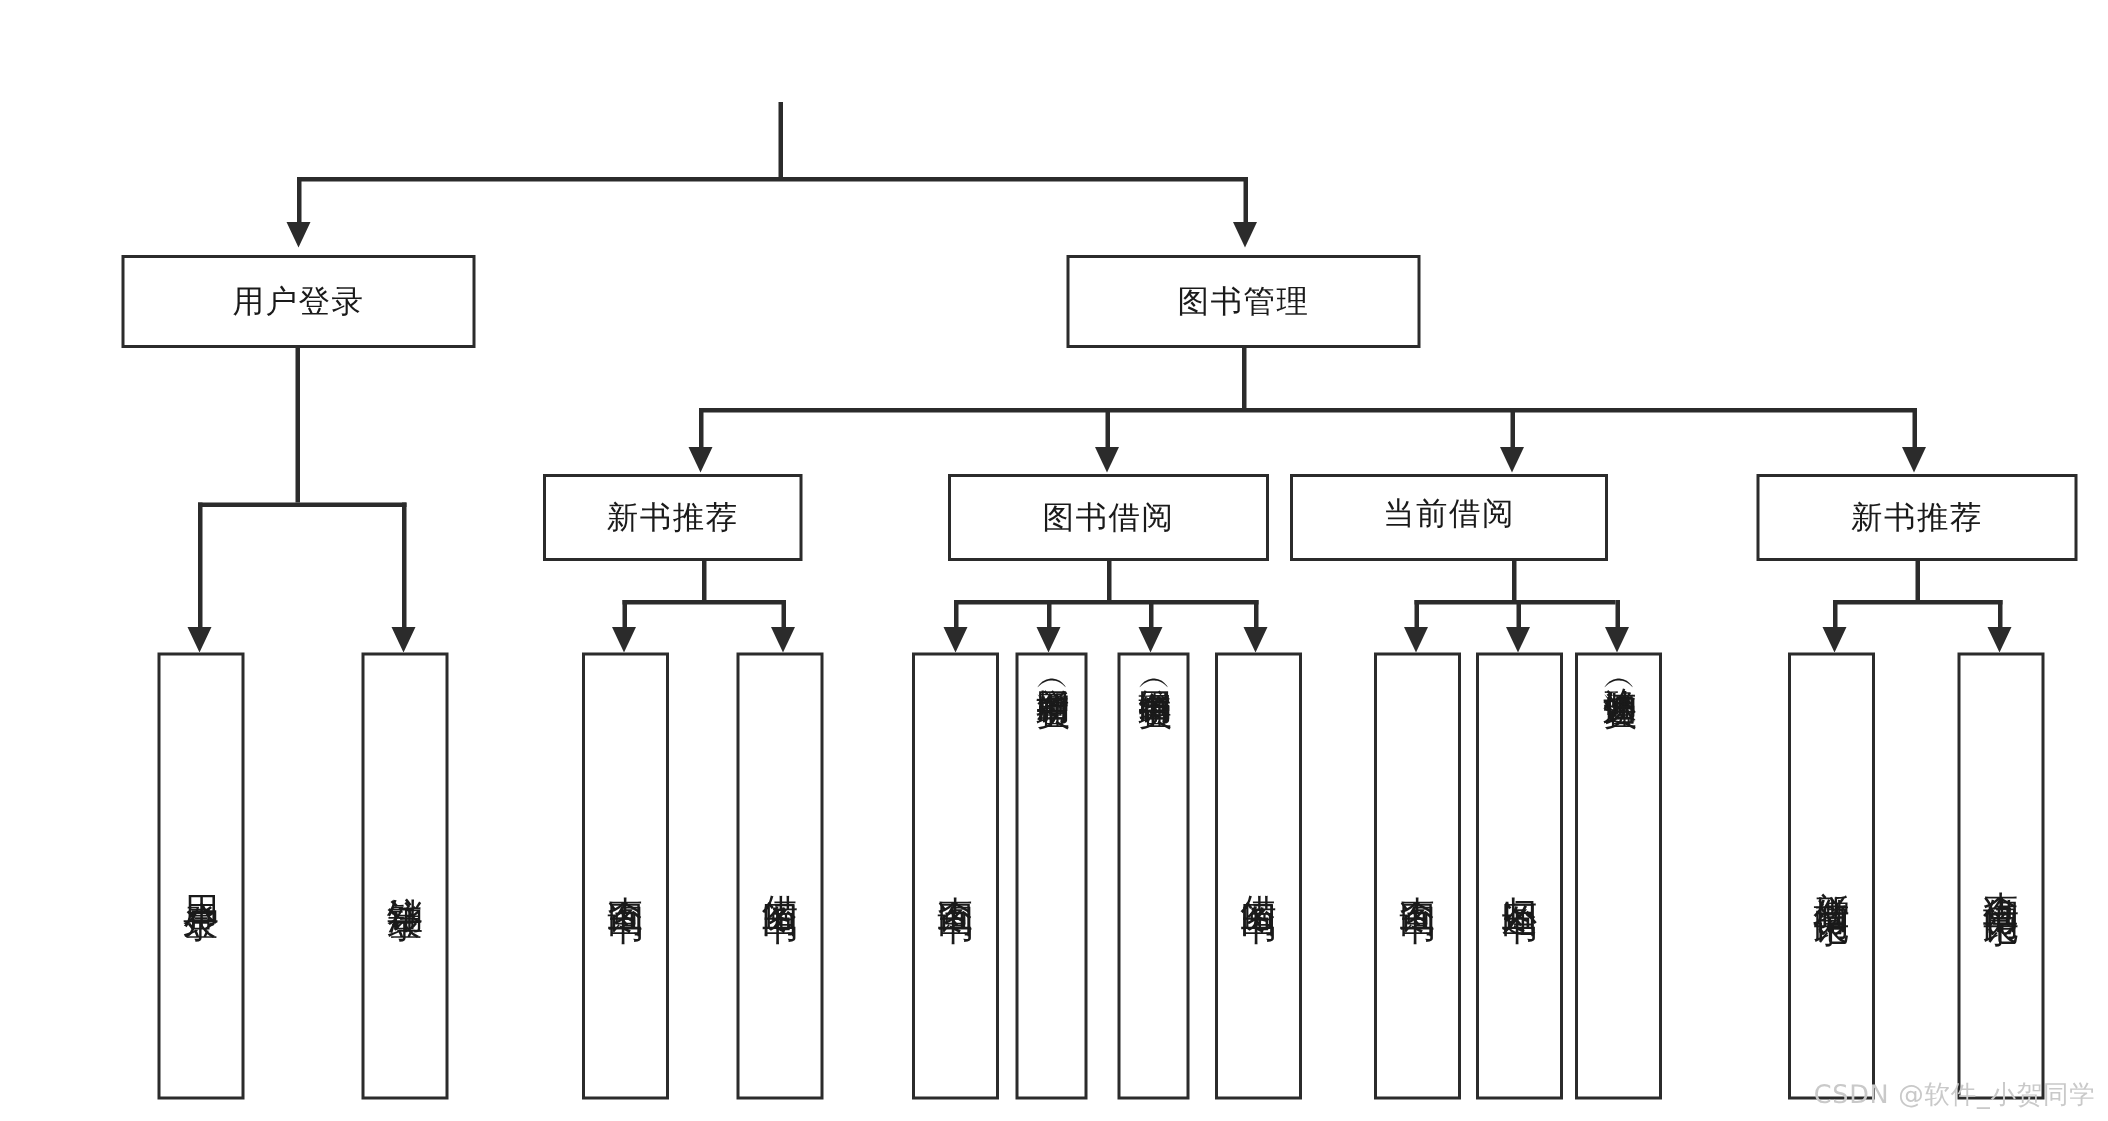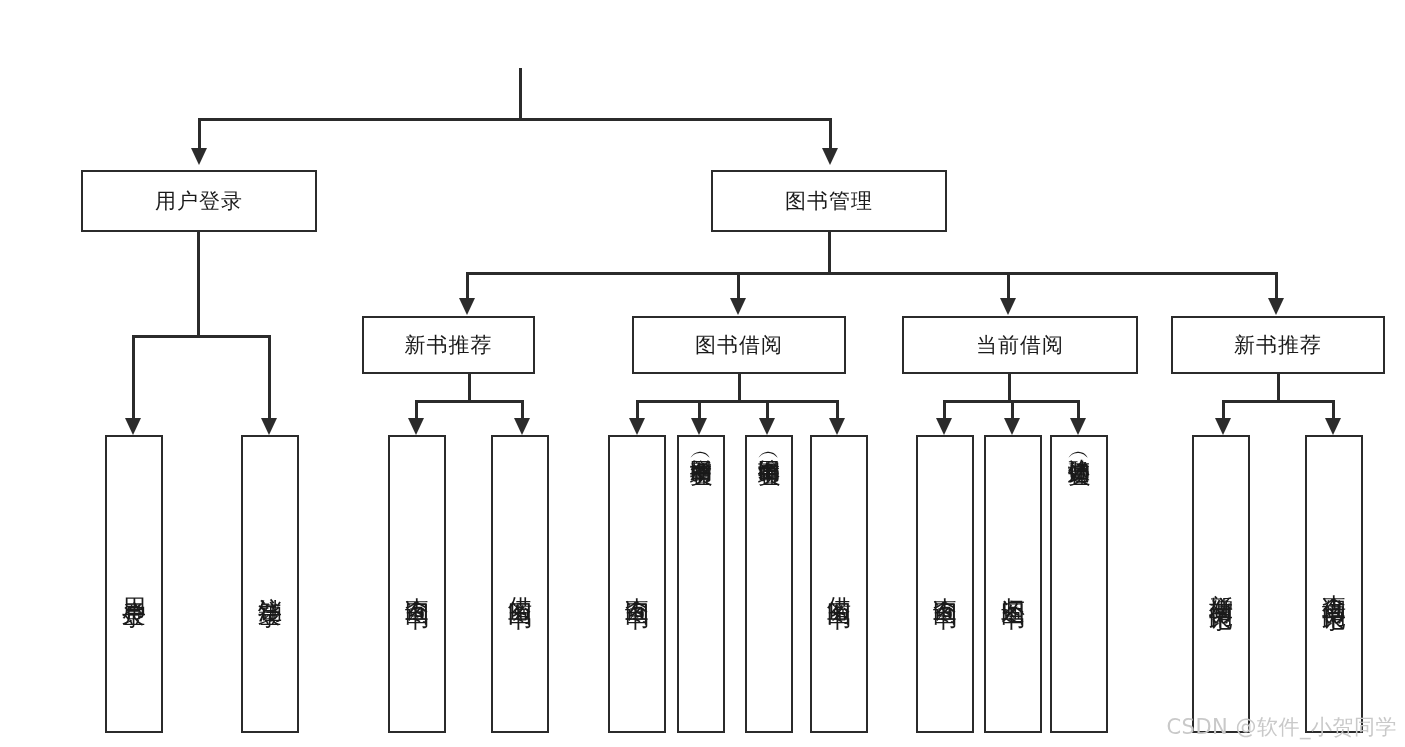"当前借阅" div.node { font-family: none -> Liberation Mono, monospace; left: 902px -> 860px; width: 236px -> 212px }
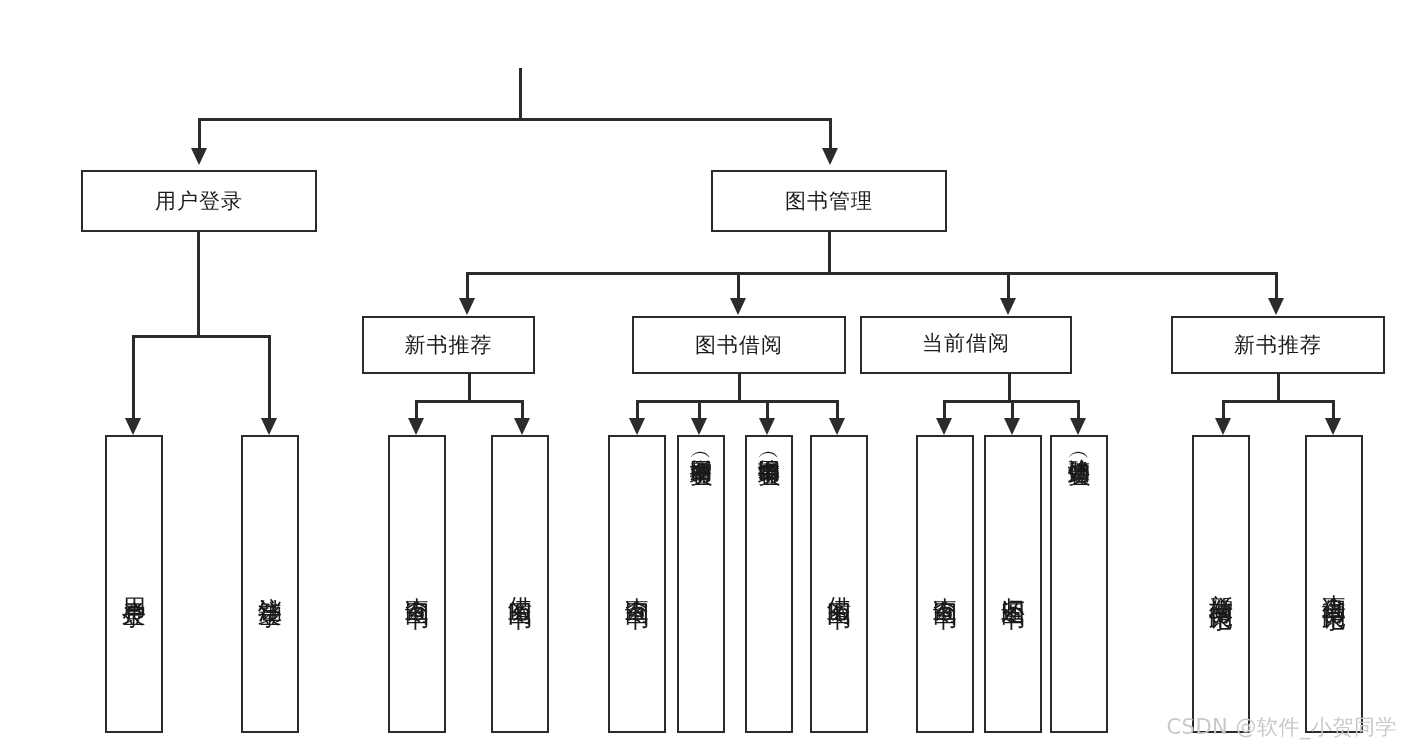"CSDN @软件_小贺同学" #watermark { font-size: 21px -> 17px }
